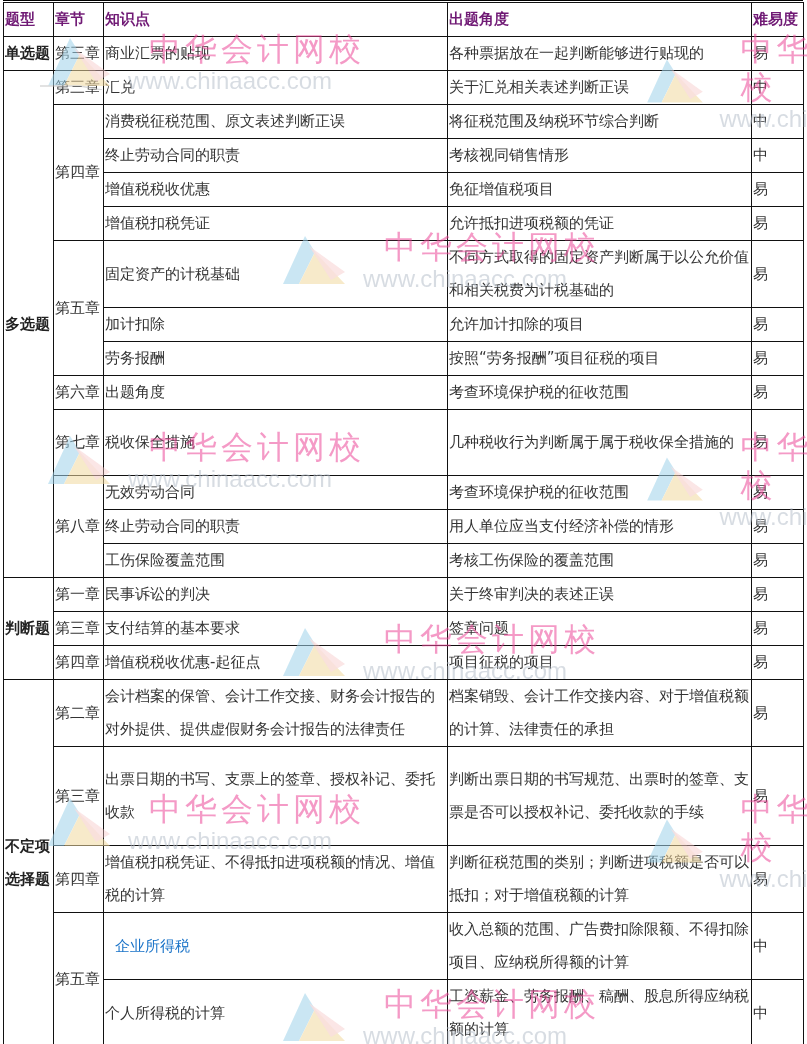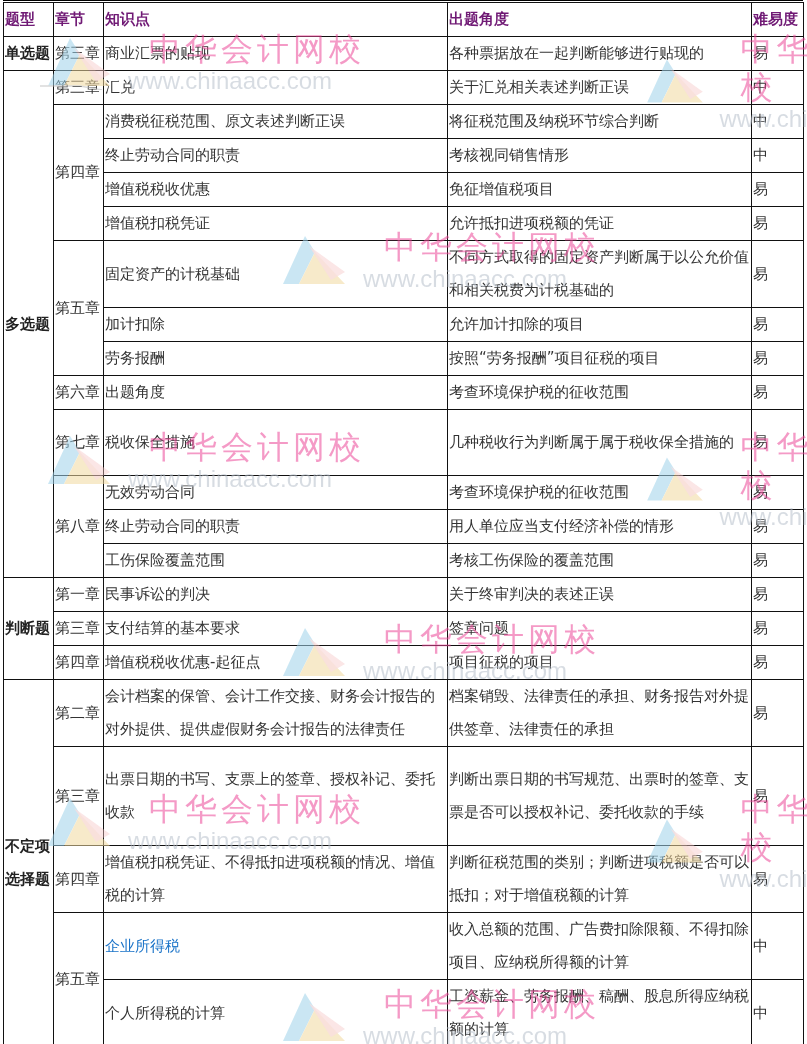"档案销毁、法律责任的承担、财务报告对外提供签章、法律责任的承担" td { text: 法律责任的承担、财务报告对外提供签章 -> 会计工作交接内容、对于增值税额的计算 }
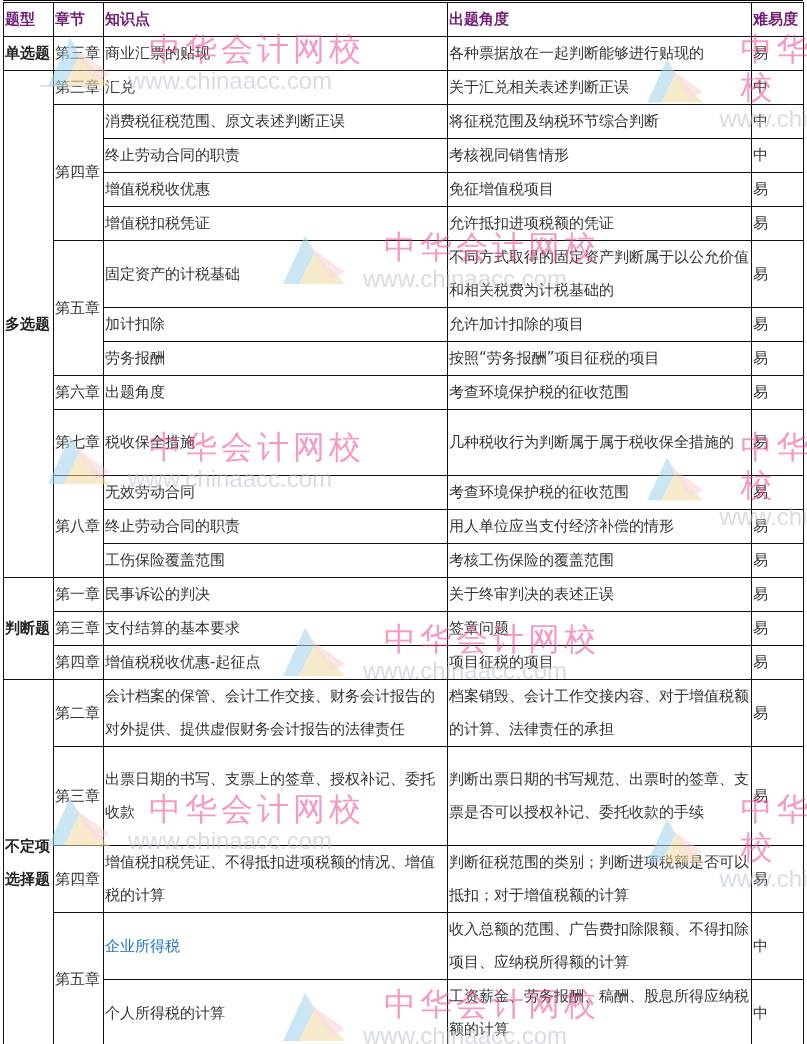"企业所得税" .link { padding-left: none -> 10px }
